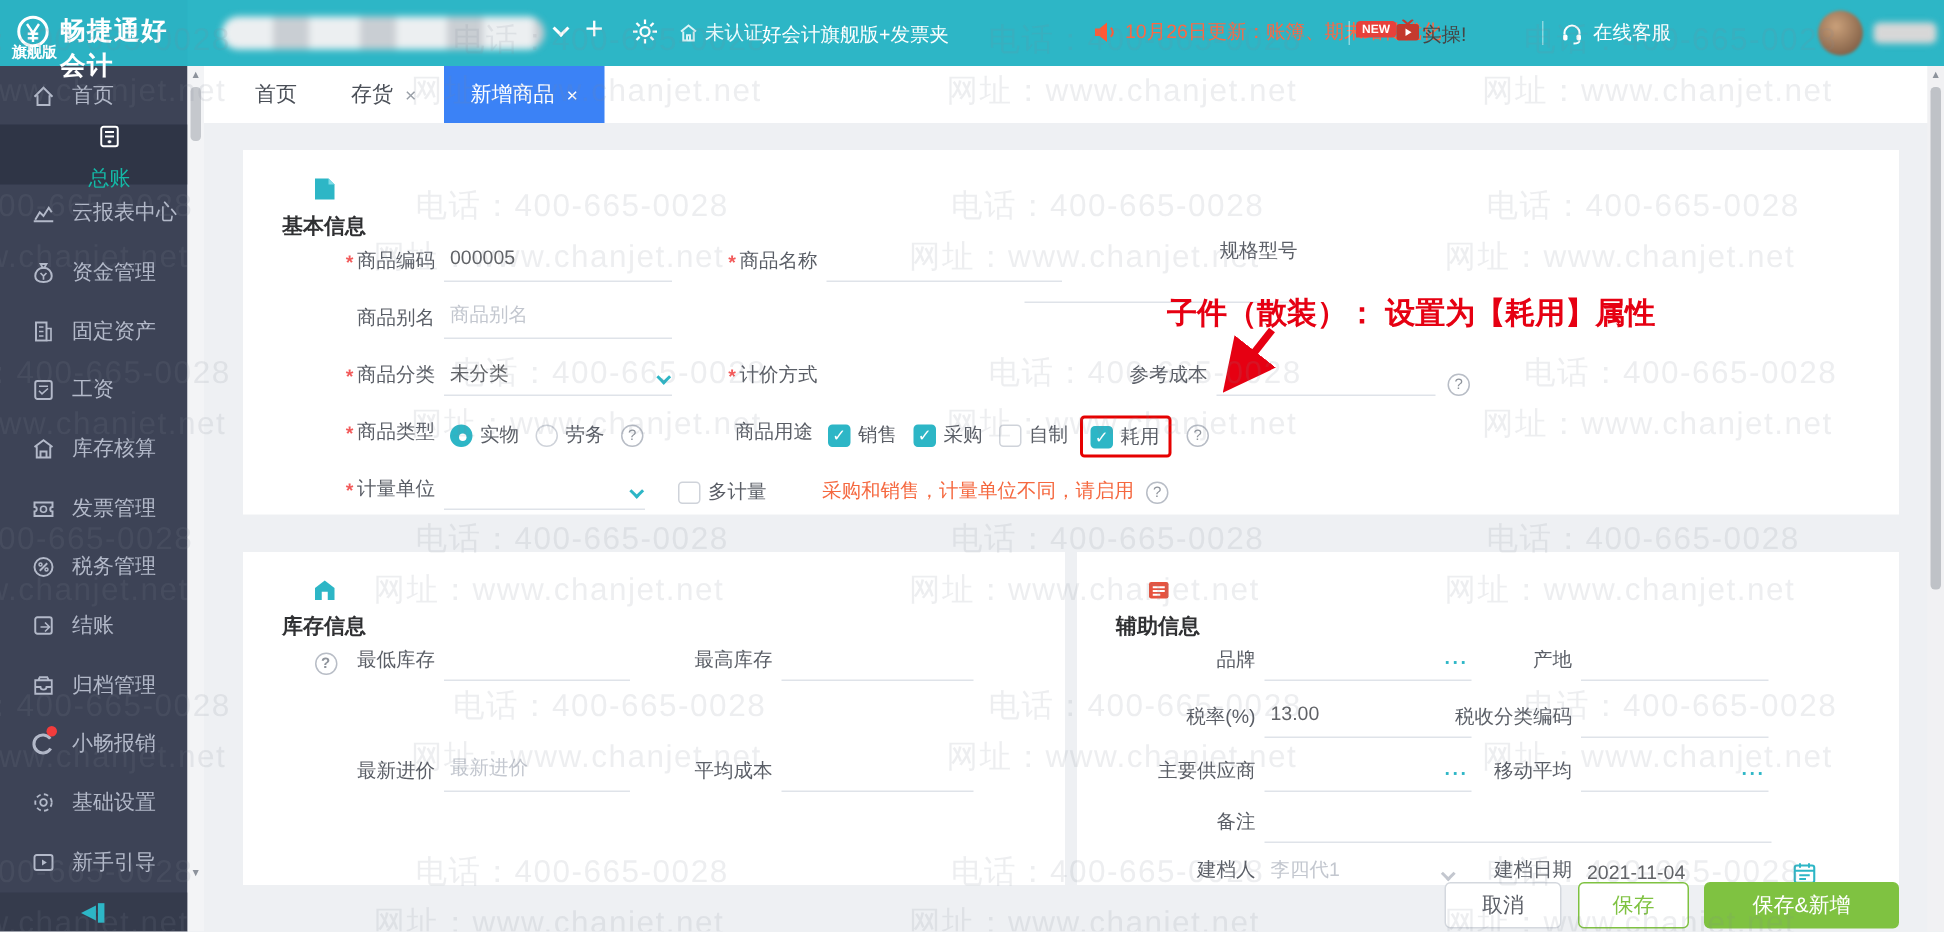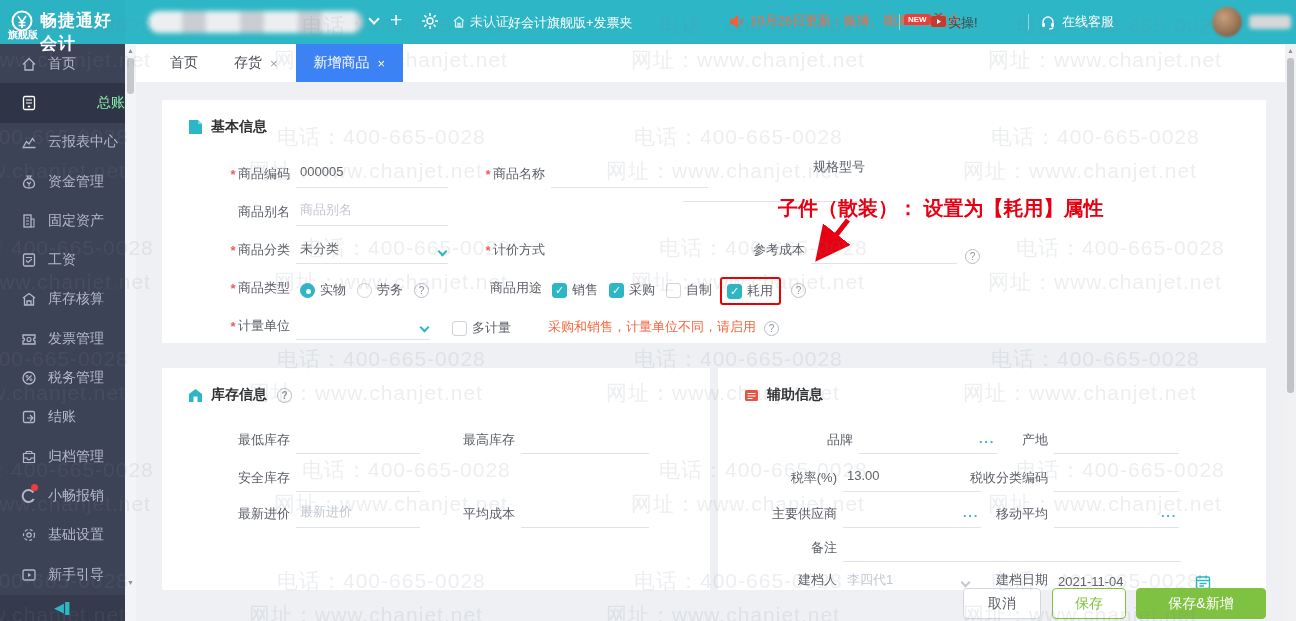"总账" .s-item.sel { color: #86efac -> #14b8a6; flex-direction: none -> column }
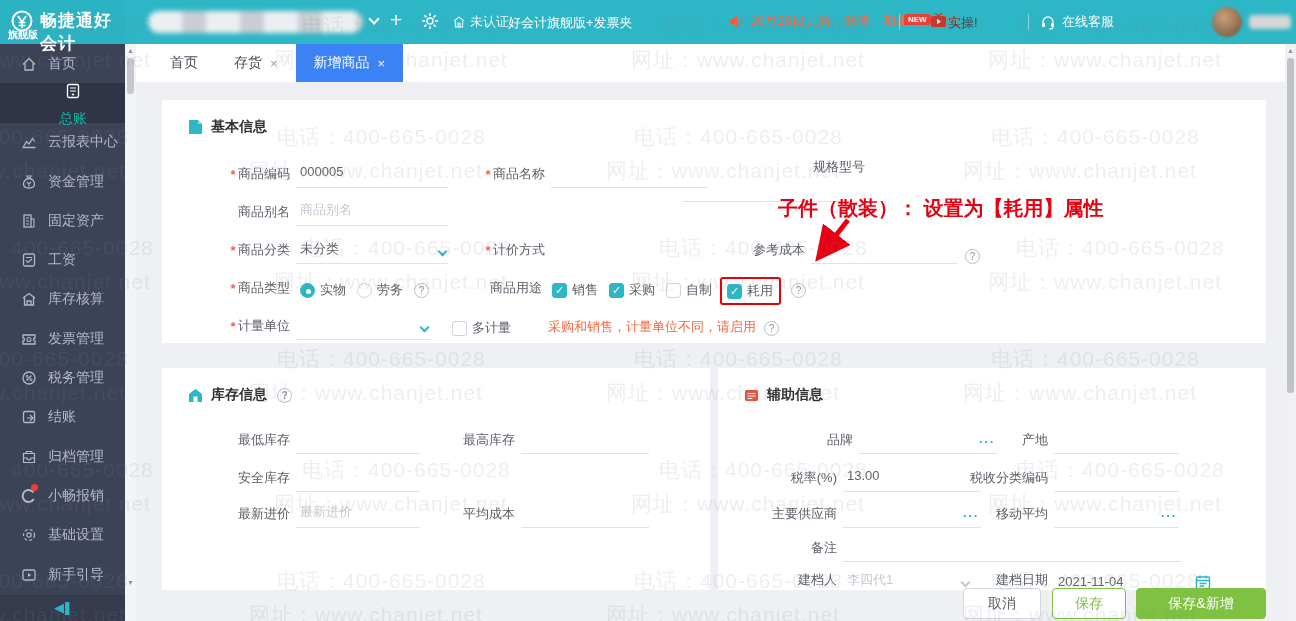"基本信息" .sec-head { flex-direction: none -> column }
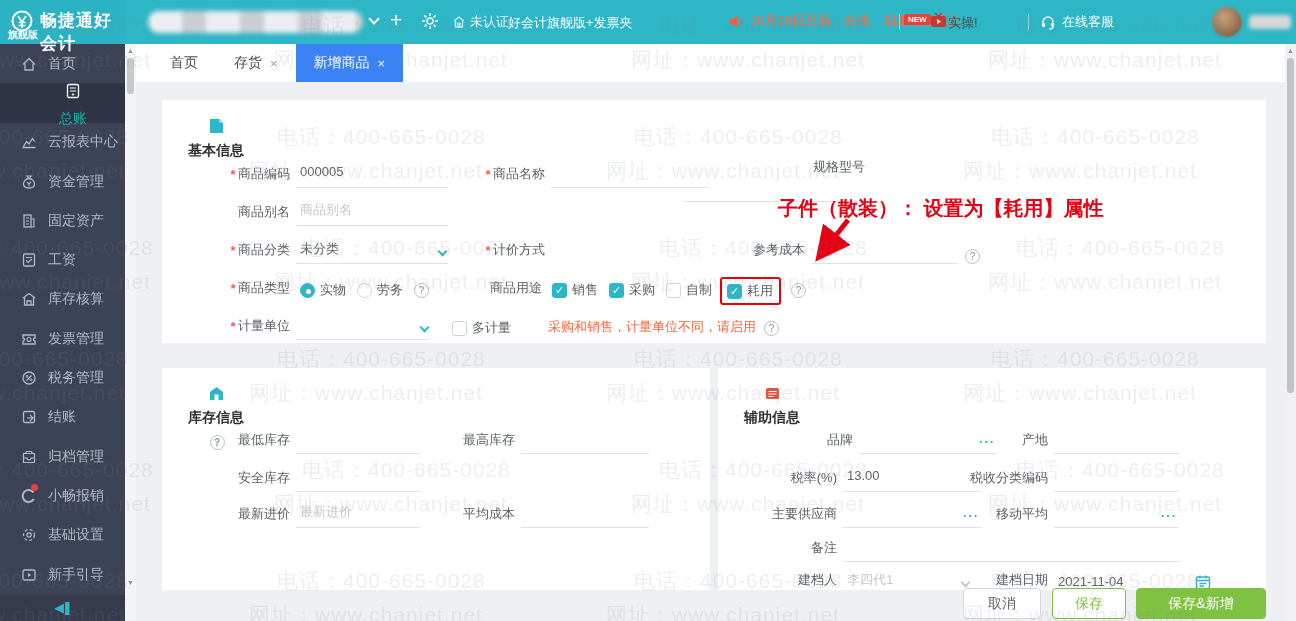"品牌" div.fg { left: 16px -> 0 }
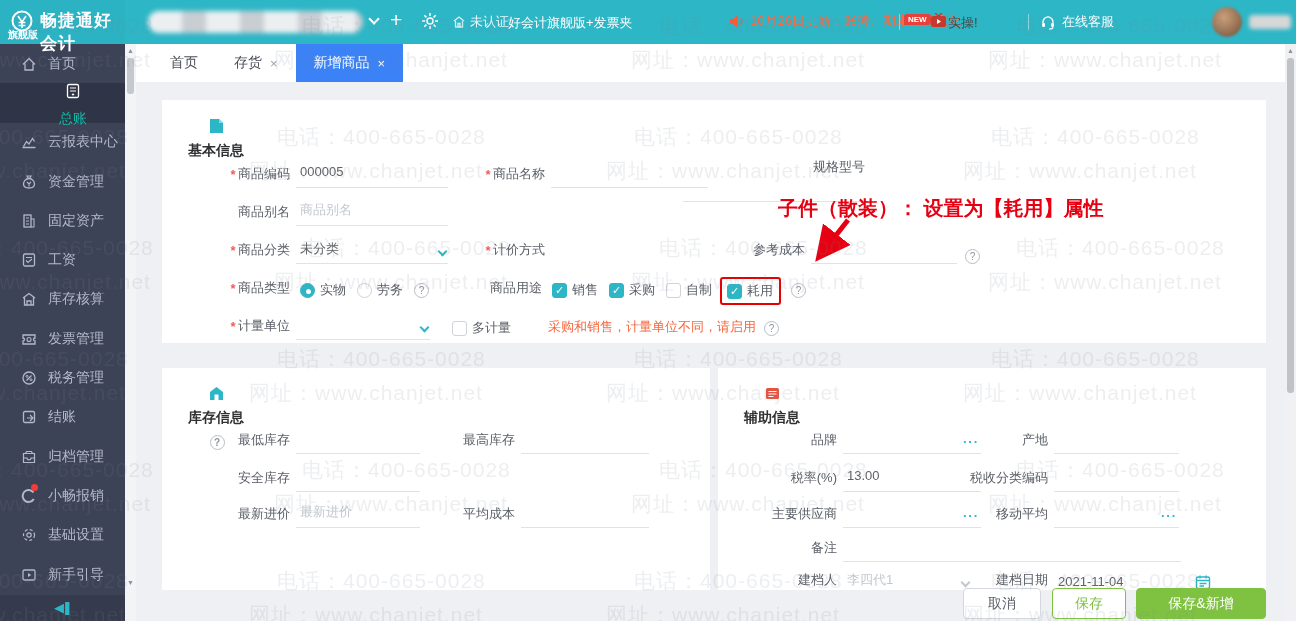"安全库存" div.fg { html: <div> <span> <span>安全库存</span> </span> <input> </div> -> none }
